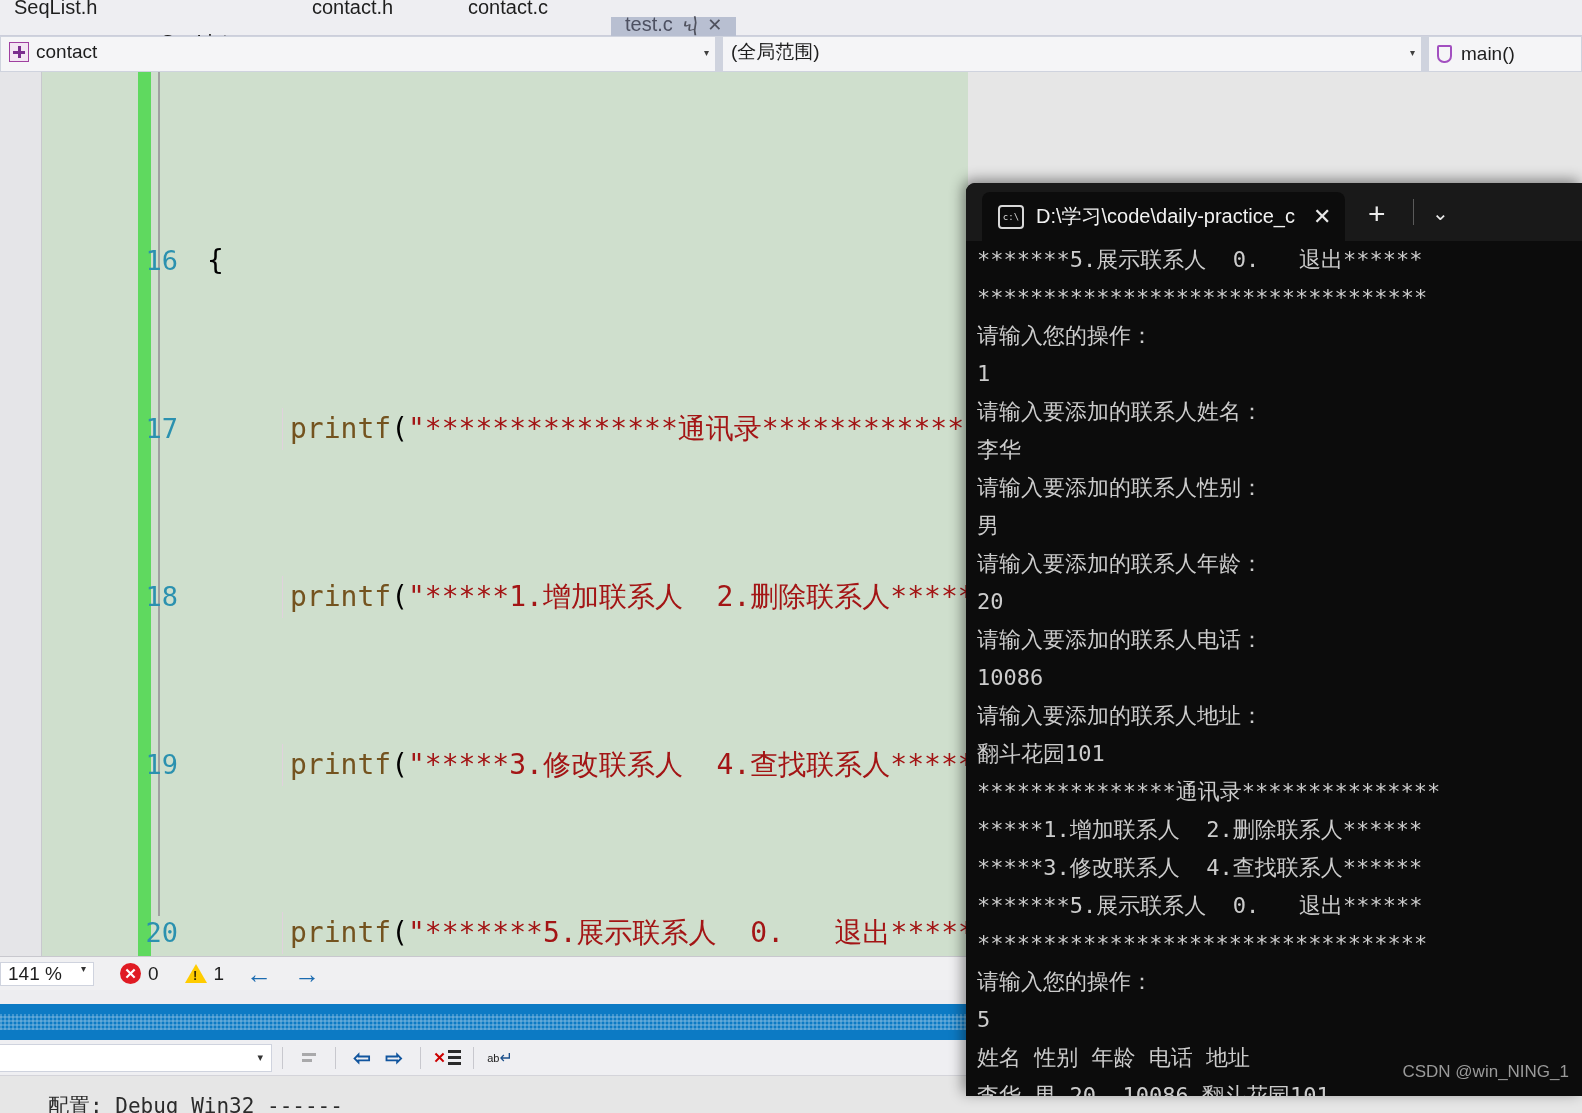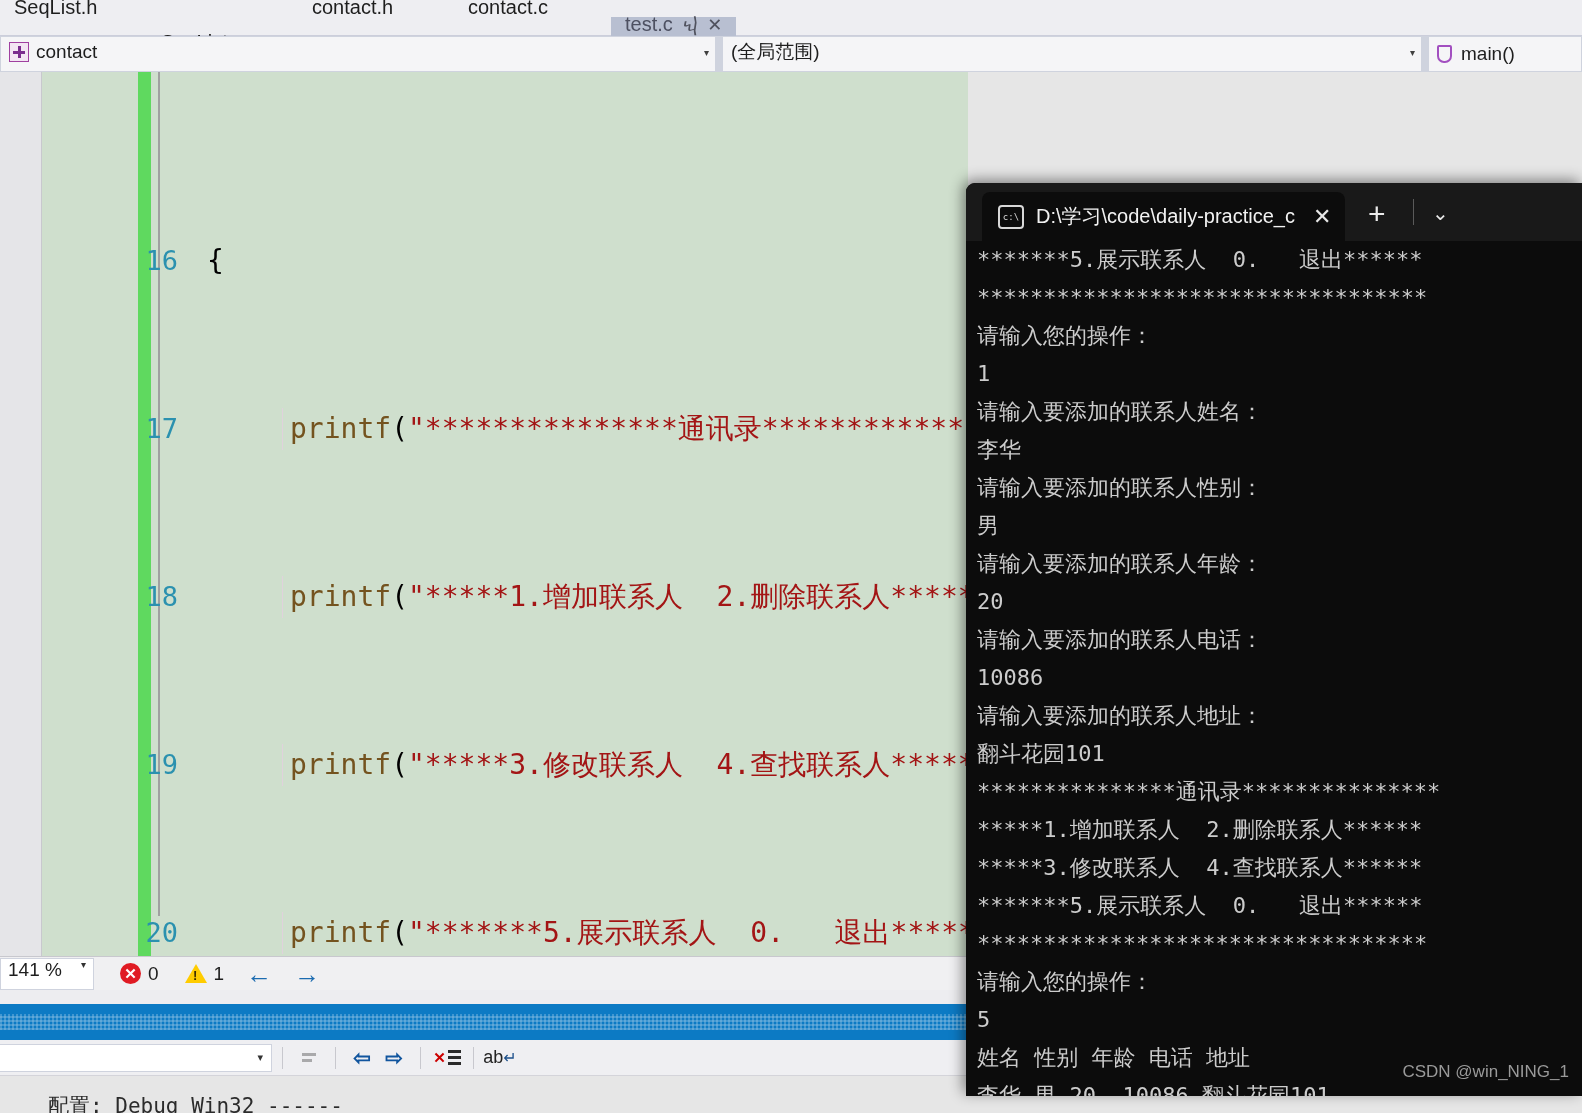"141 %" .zoombox { height: 32px -> 24px }
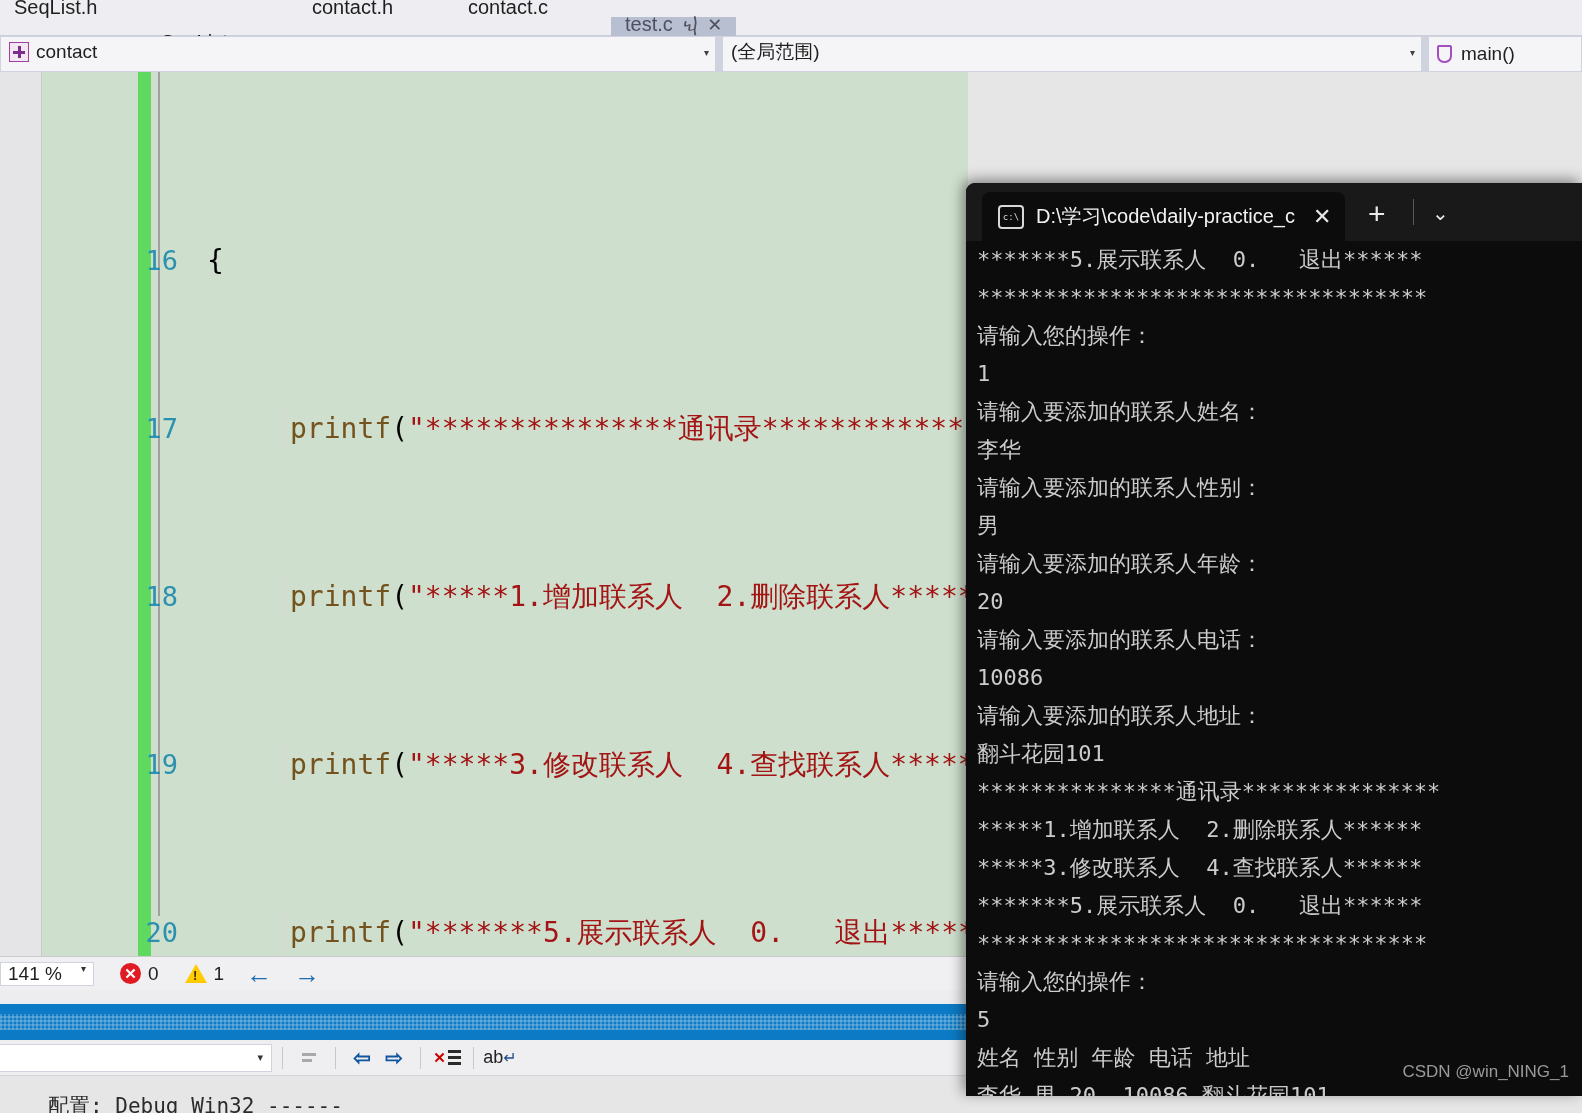"ab" span { font-size: 18px -> 11px }
